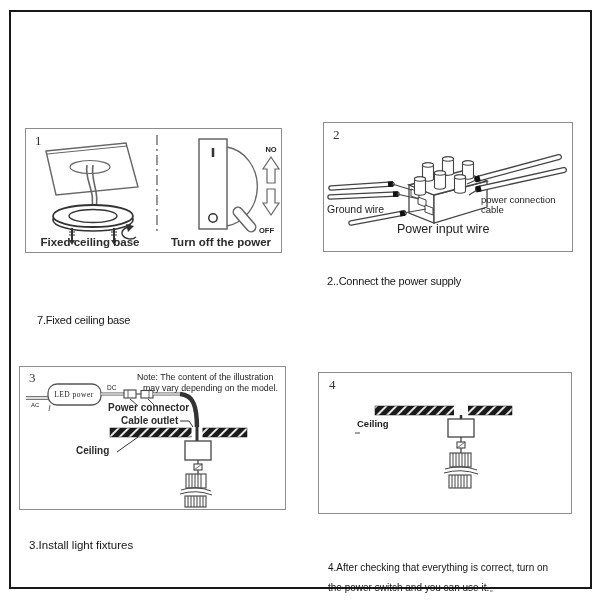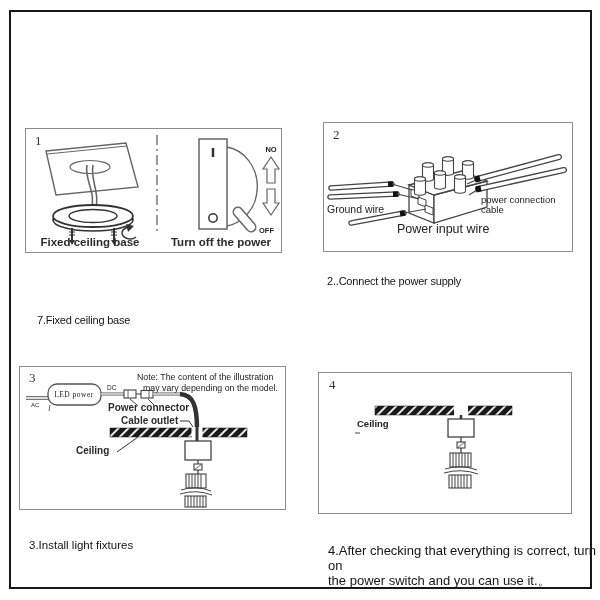"4.After checking that everything is" .cap4 { font-size: 13px -> 10px; line-height: 15px -> 20px; top: 531px -> 546px }
